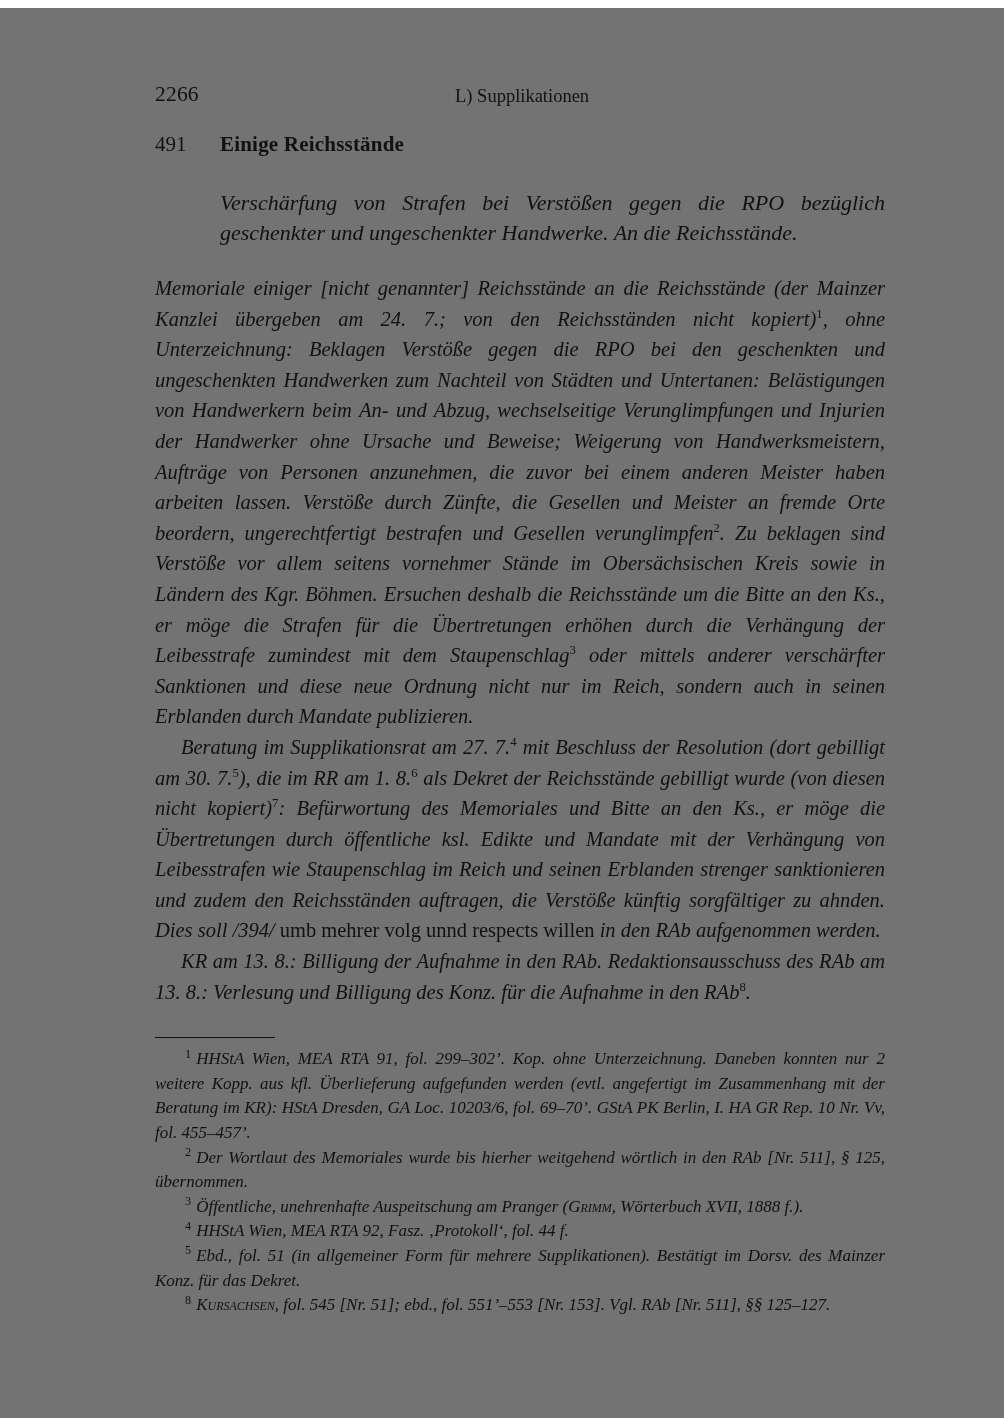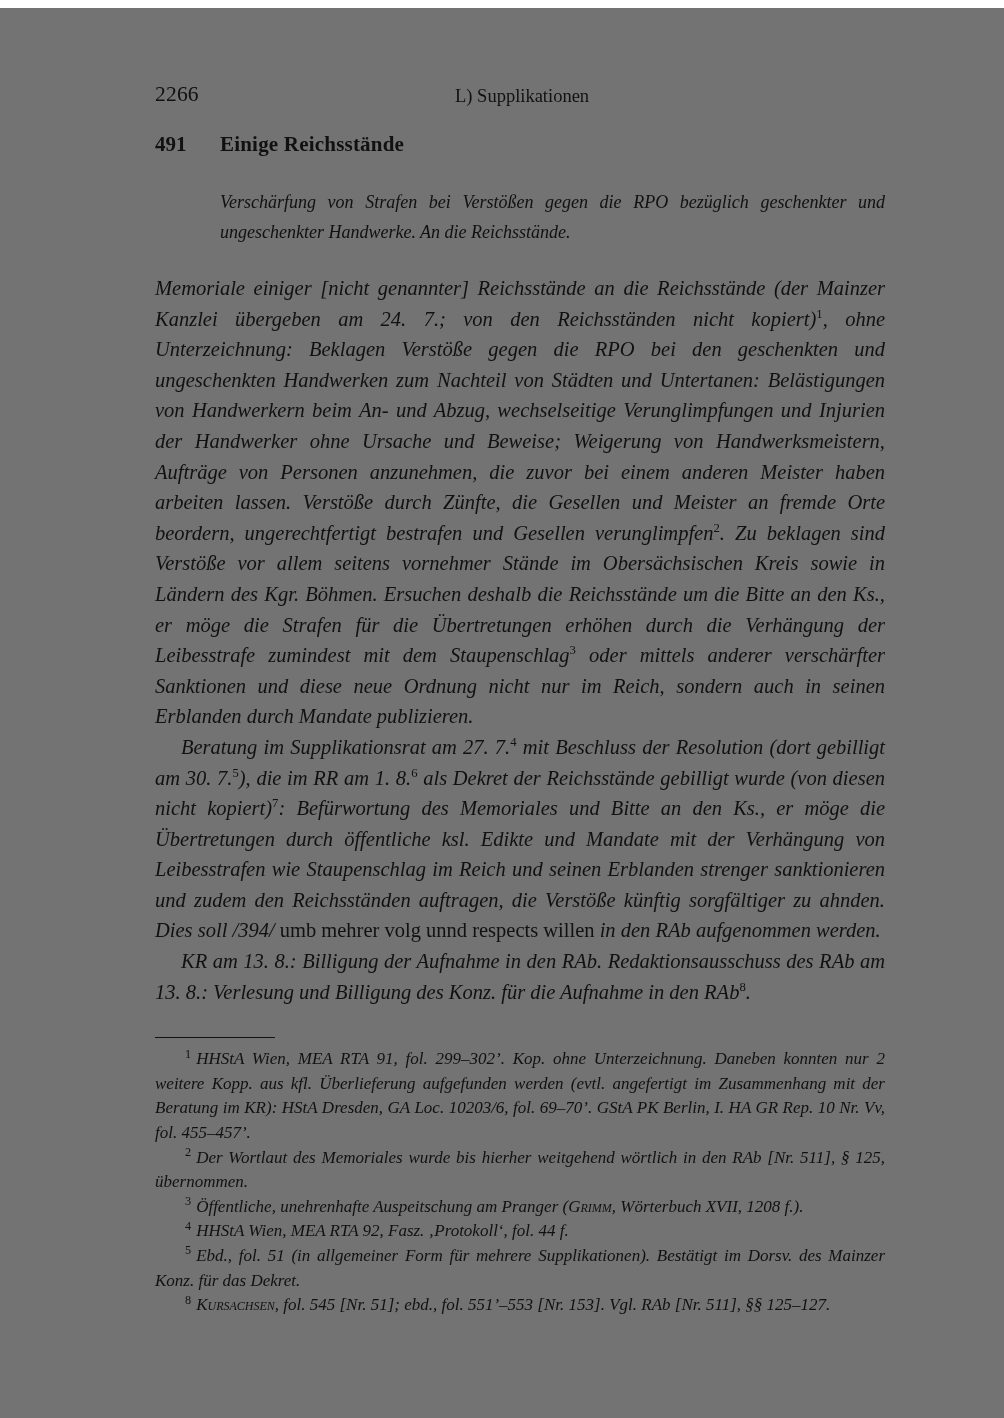"491" .head .num { font-weight: bold -> normal }
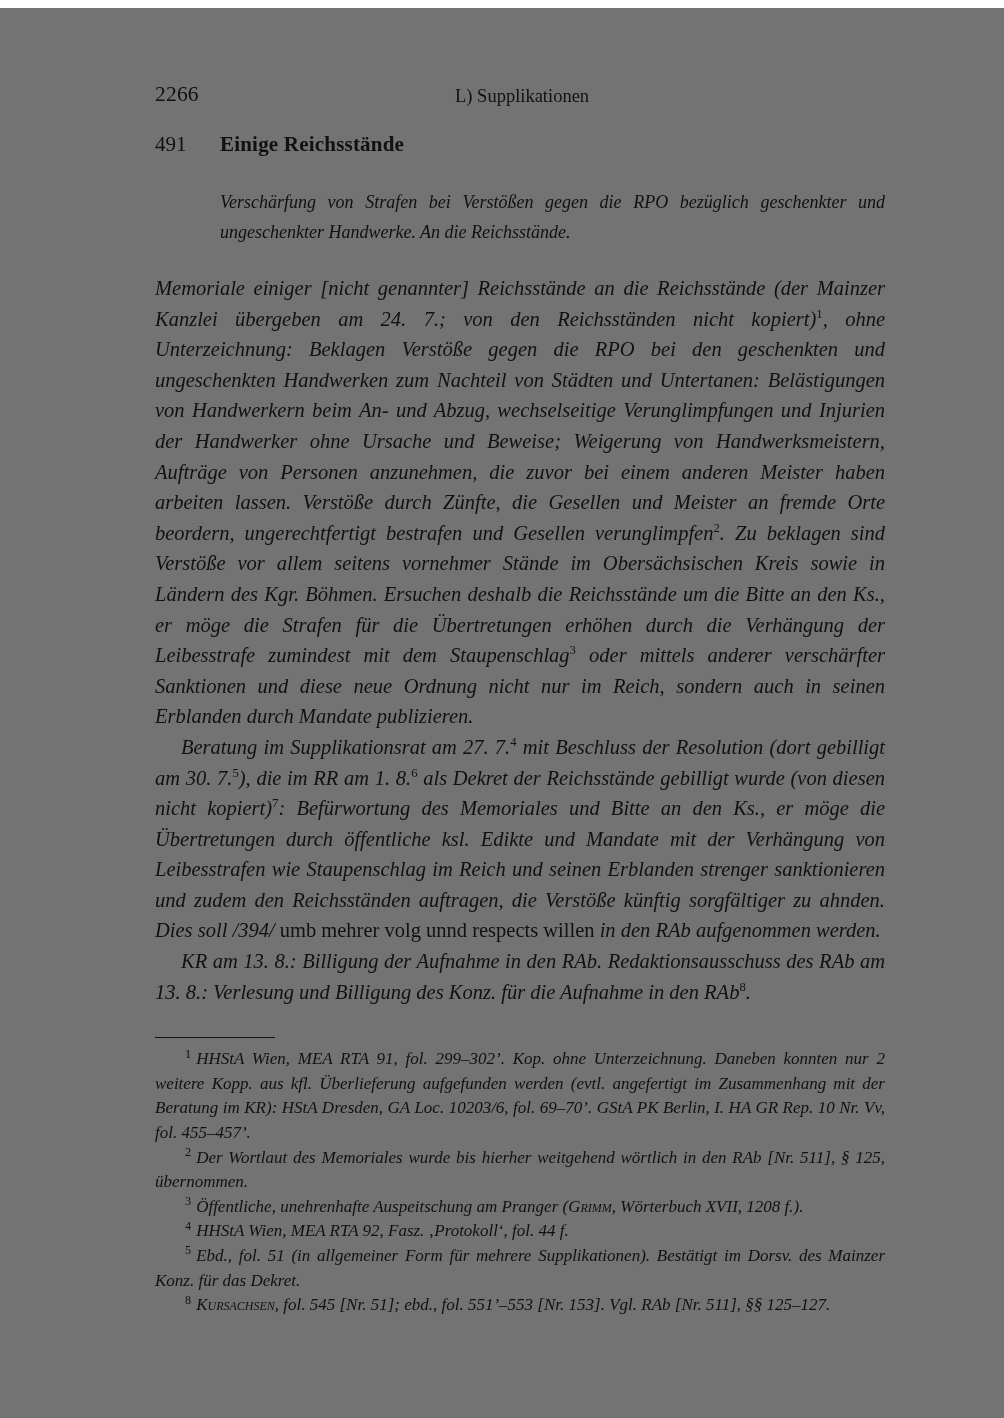"Verschärfung von Strafen bei Verstößen" .regest { font-size: 18px -> 22px }
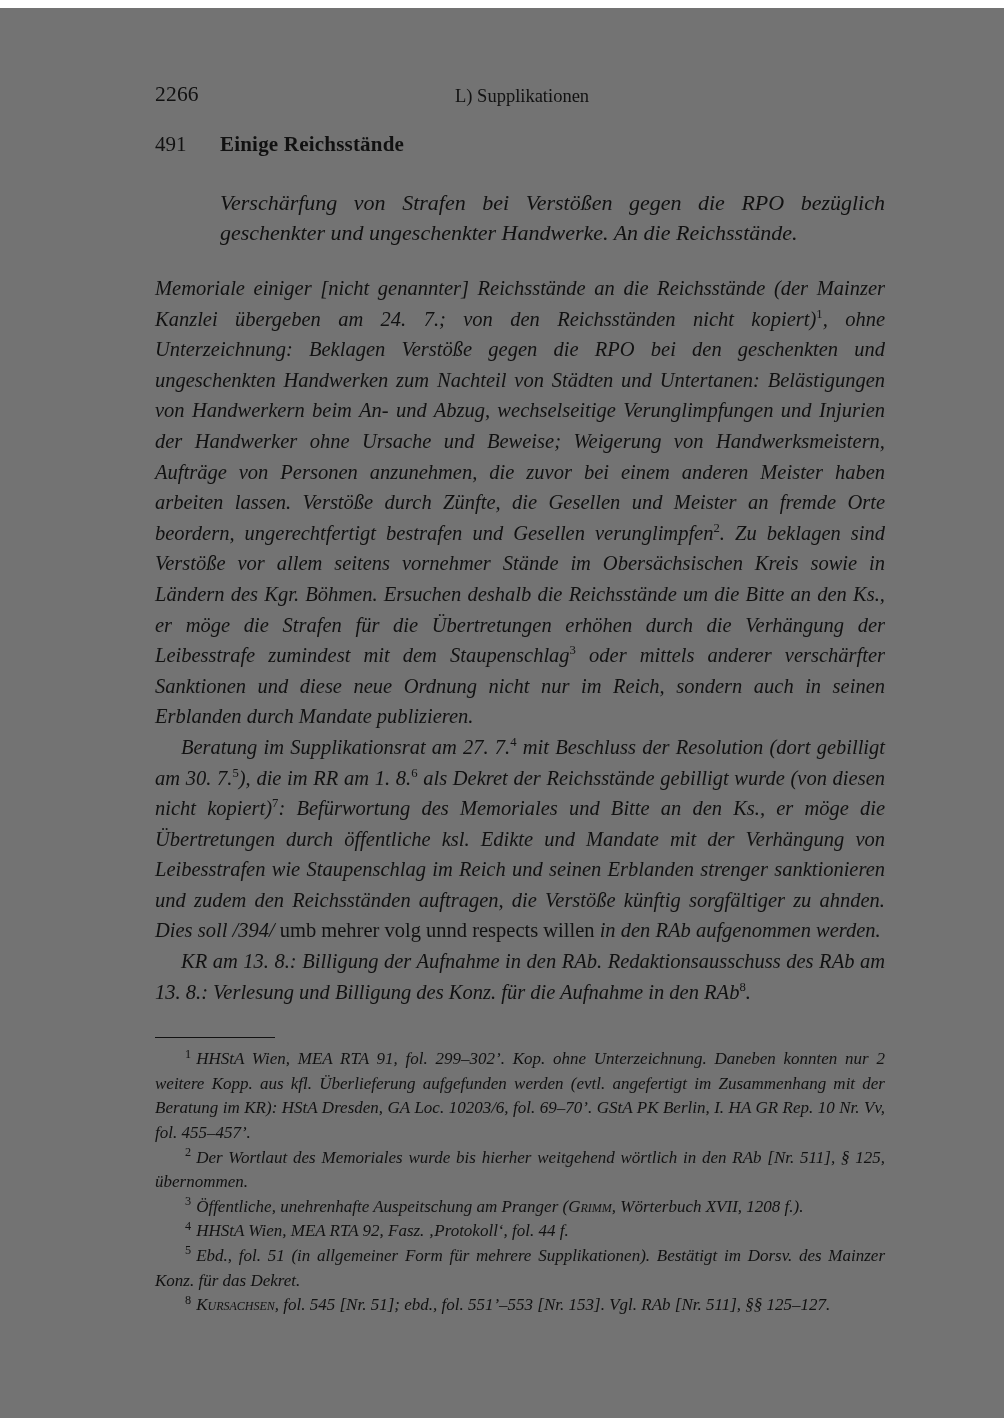", Wörterbuch XVII, 1208 f.)." span { text: 1208 -> 1888 }
